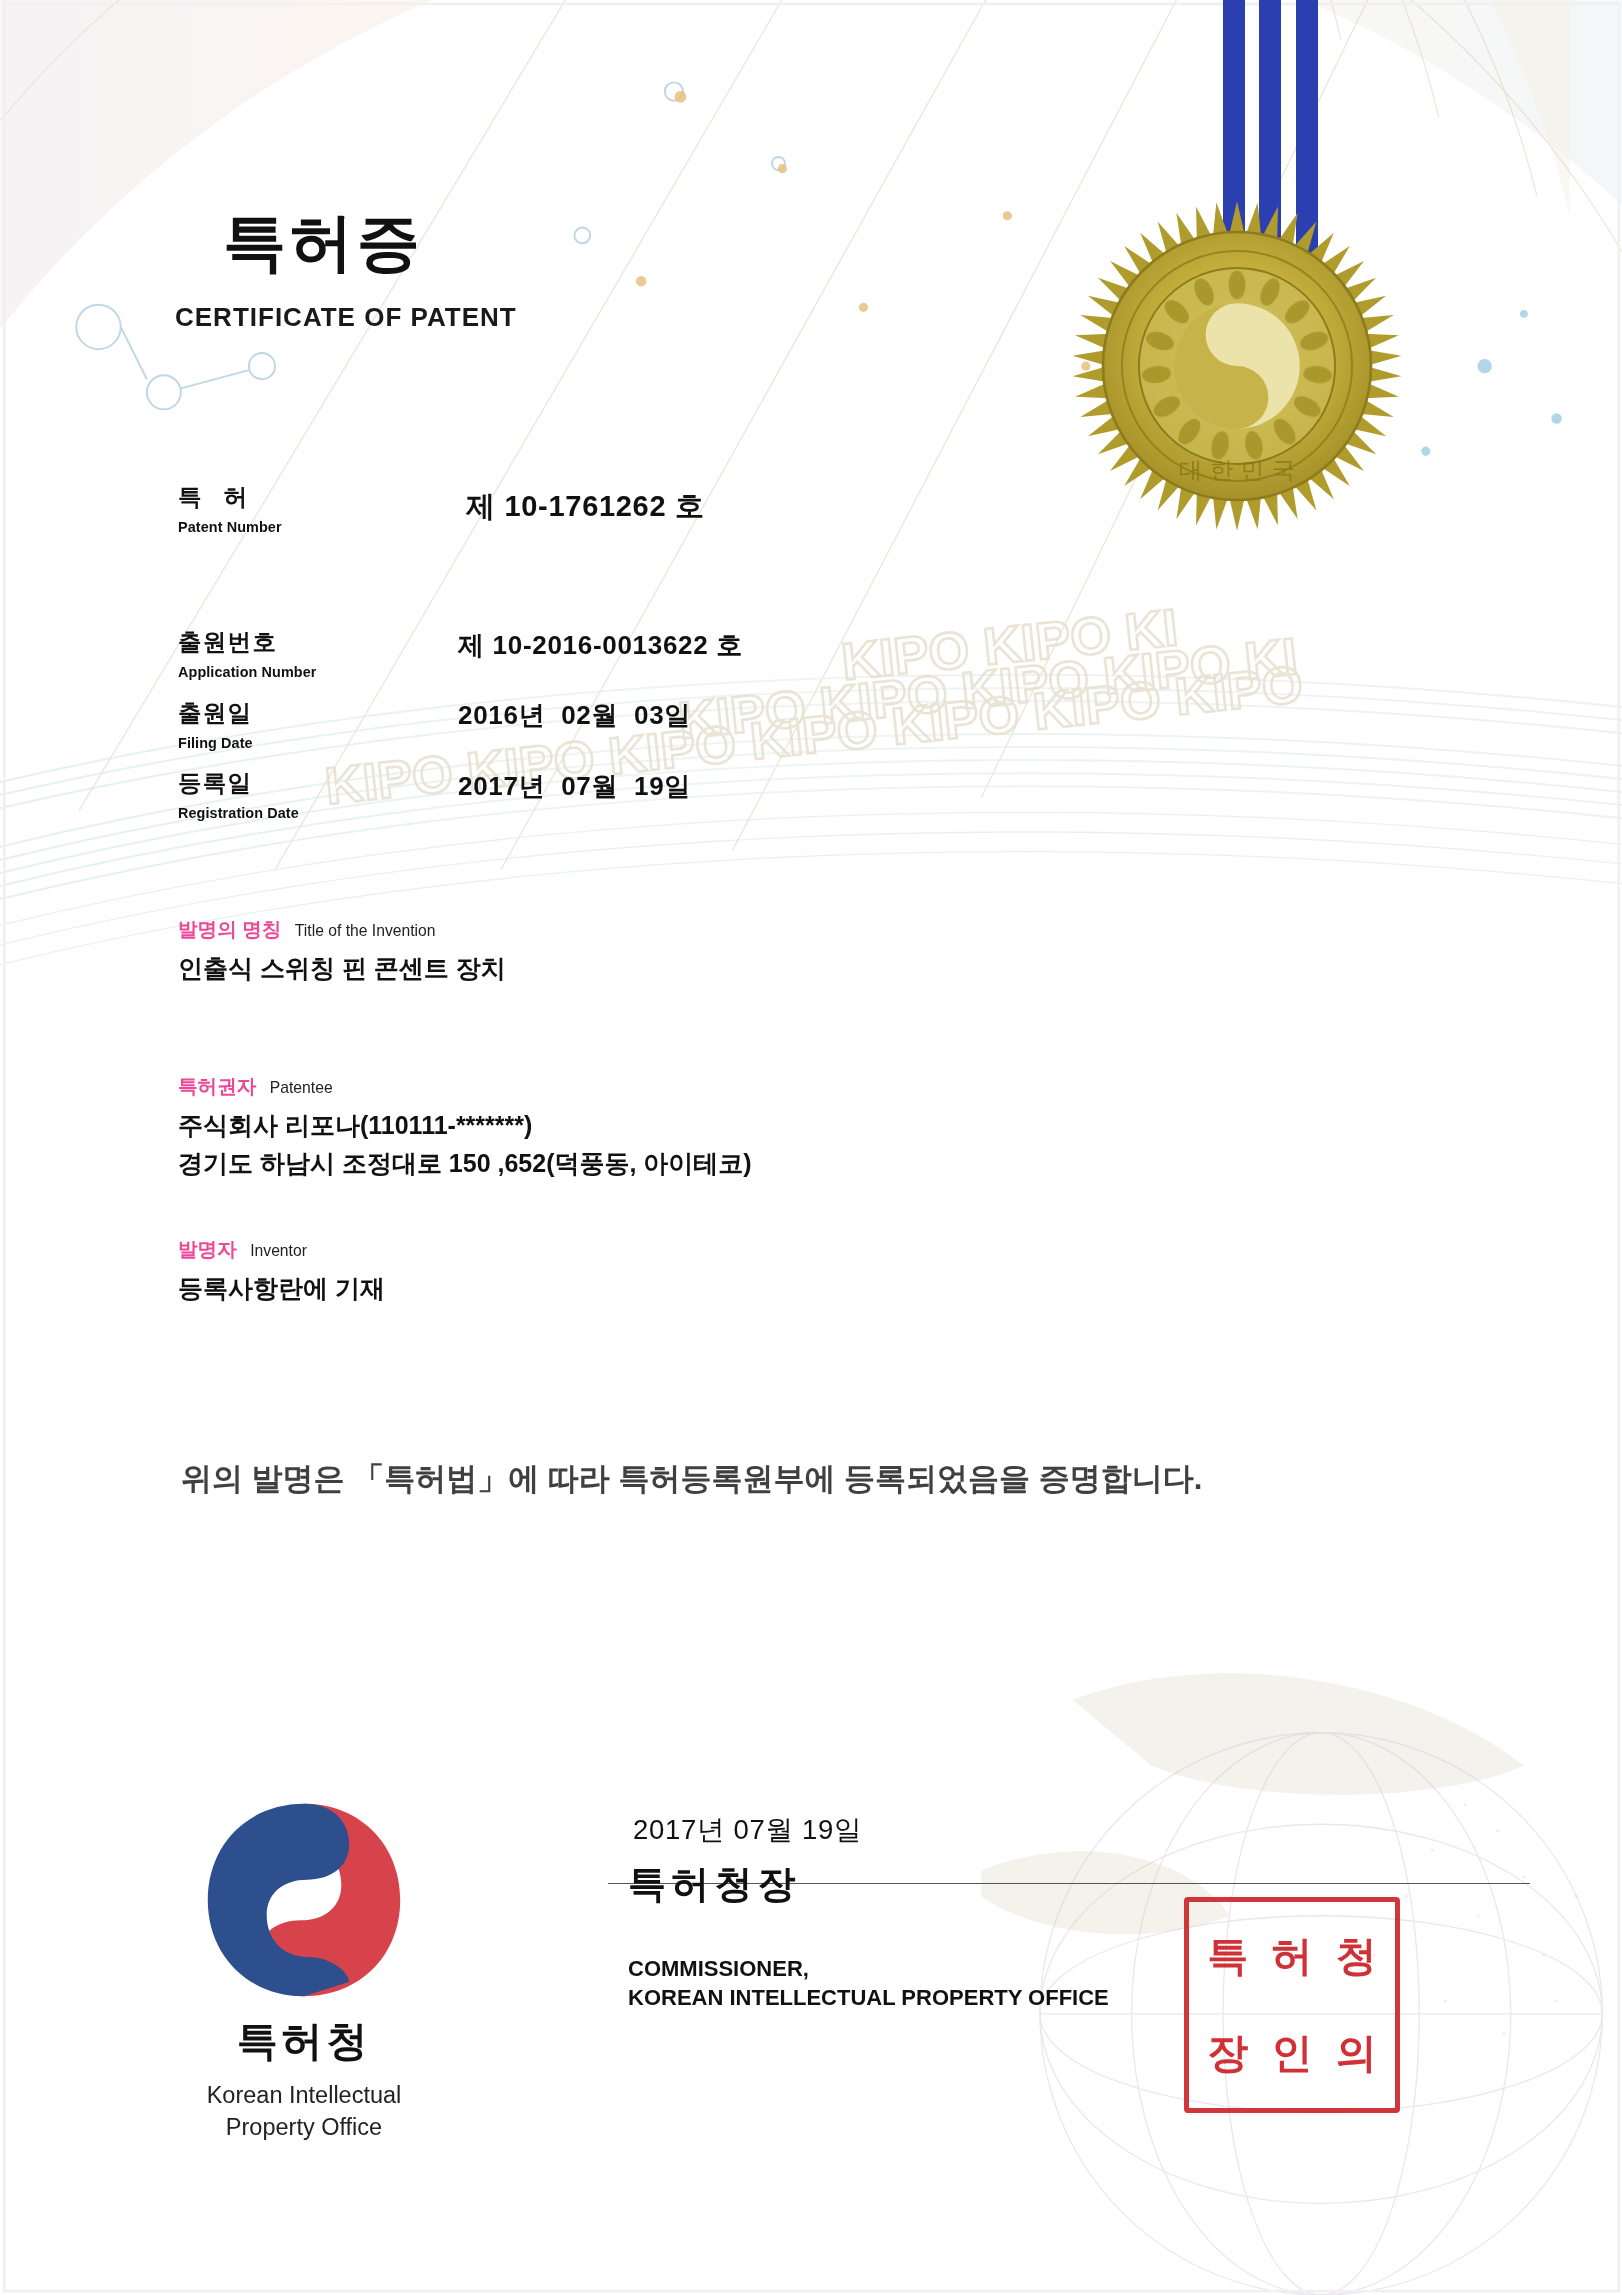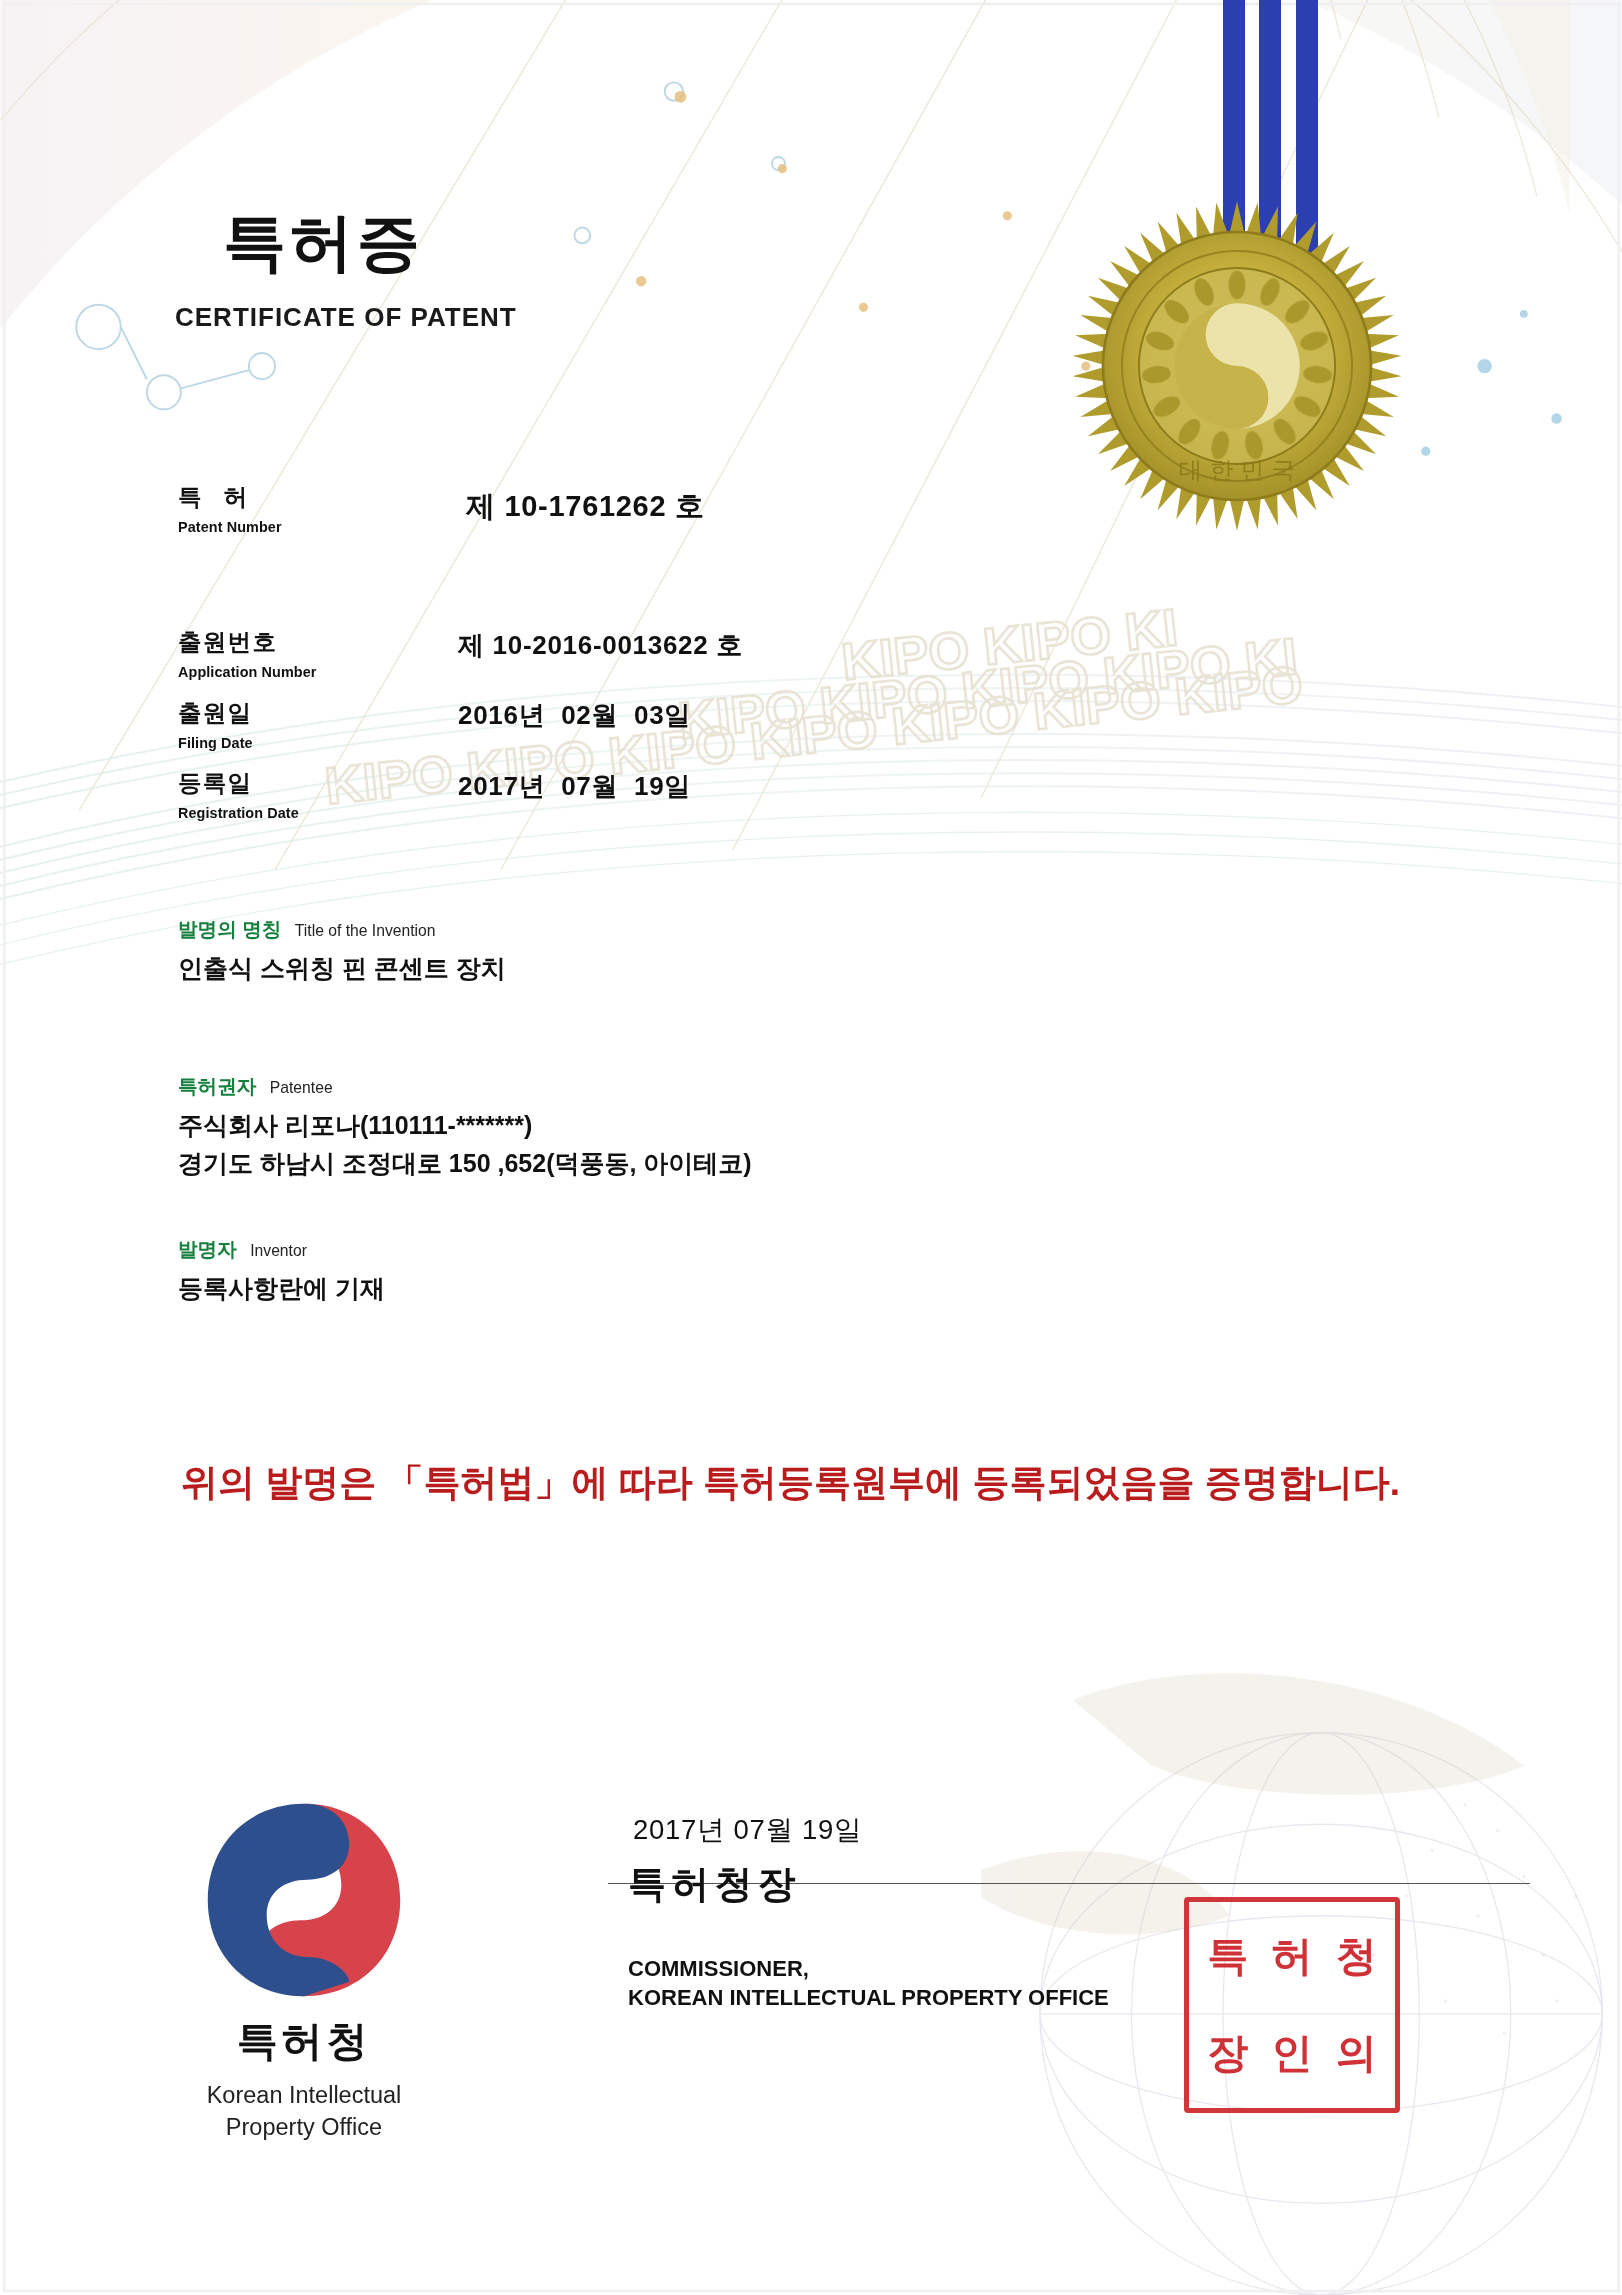"발명의 명칭" .sec-head .ko { color: #15803d -> #ec4899 }
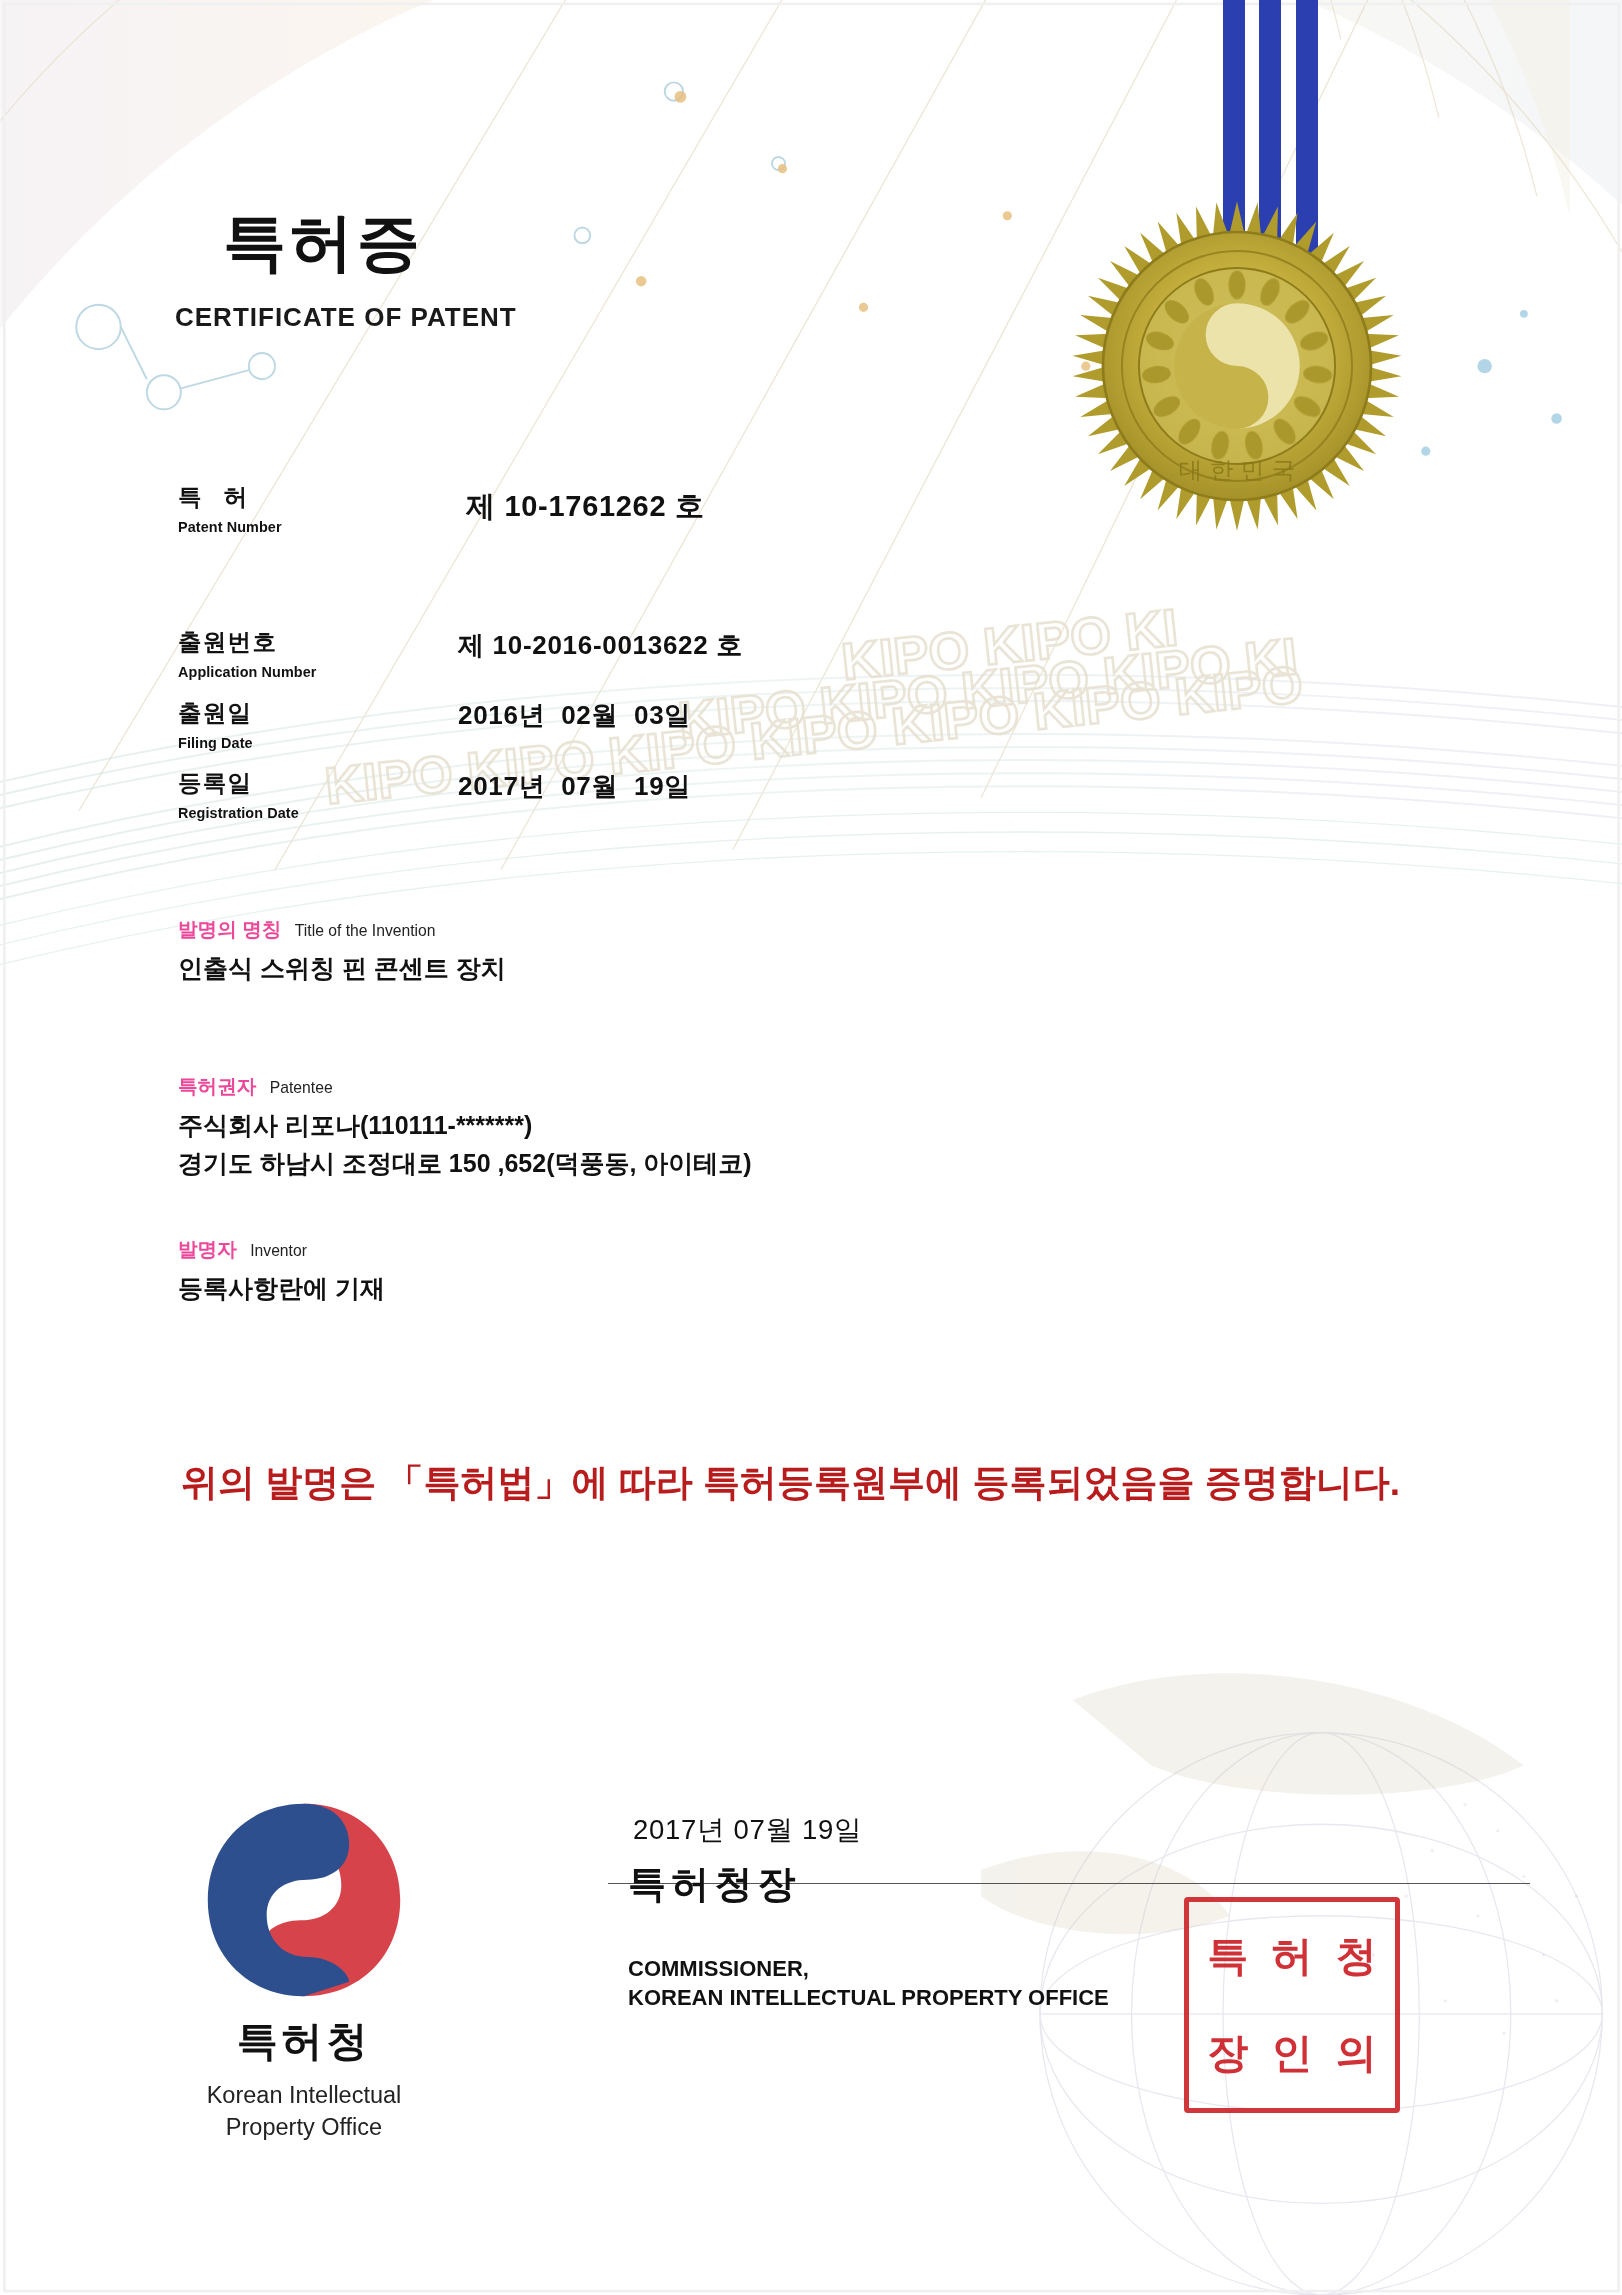"위의 발명은 「특허법」에 따라 특허등록원부에" .certify-ko { color: #b91c1c -> #404040; font-size: 37px -> 31px }
